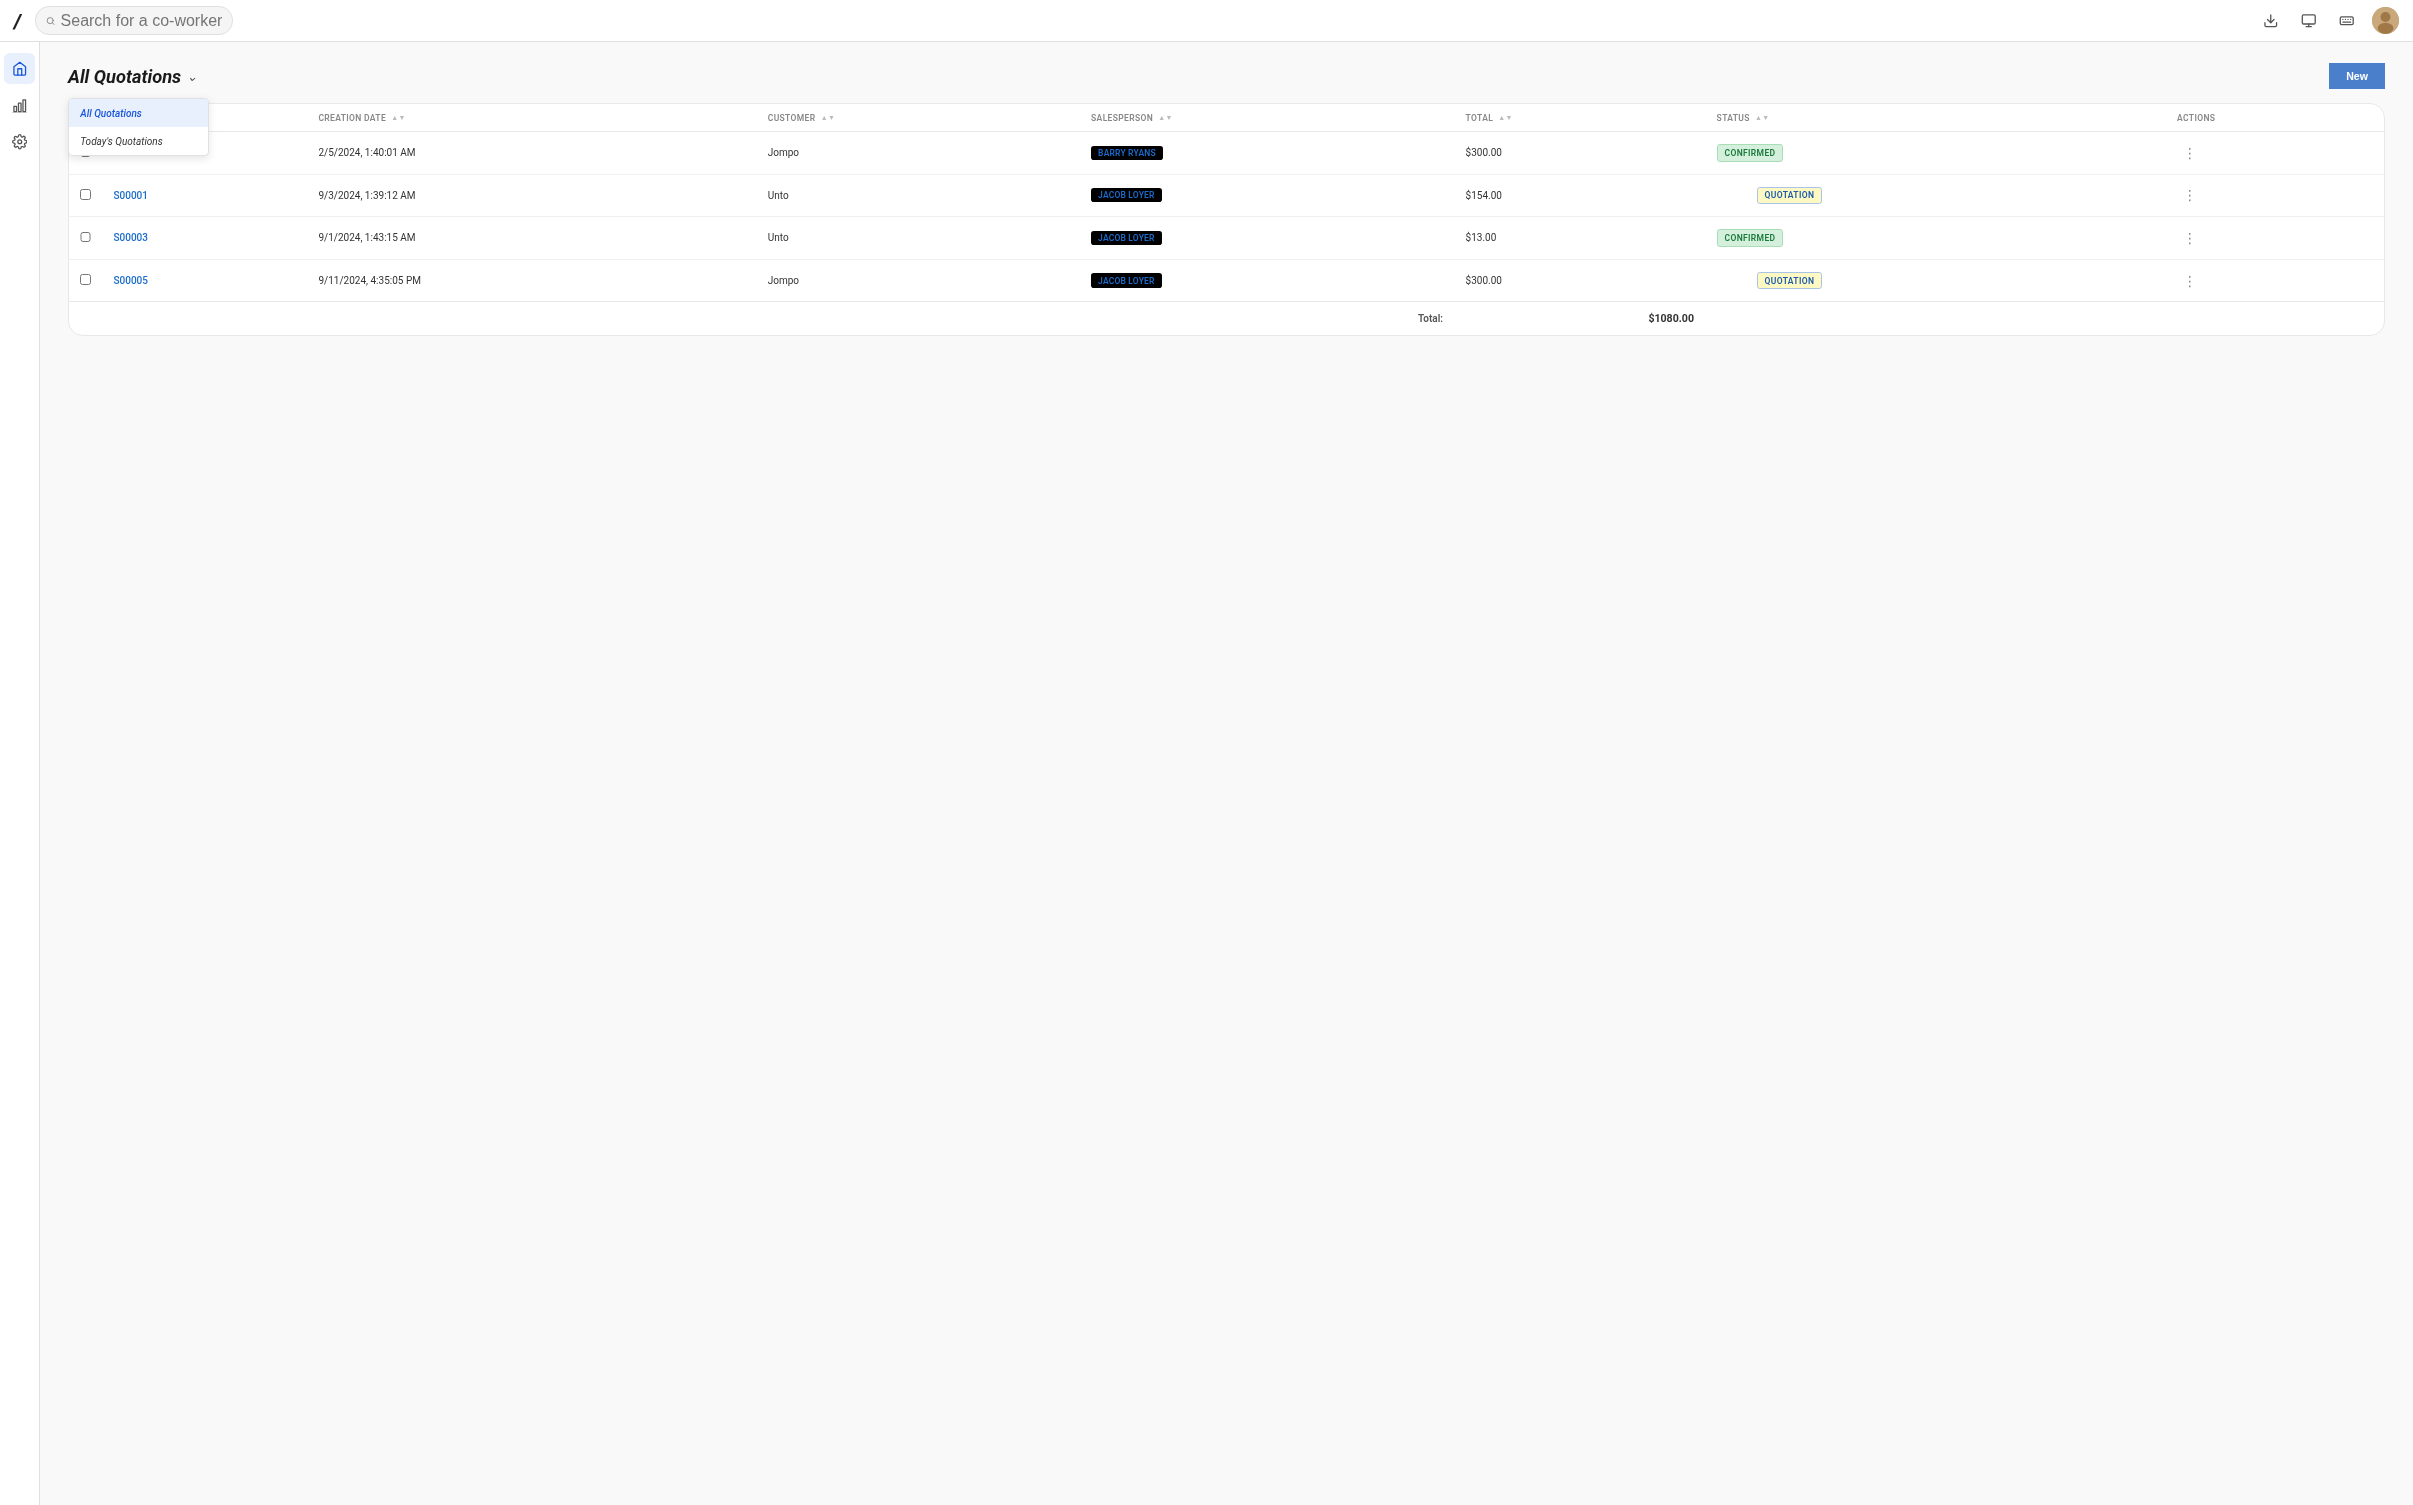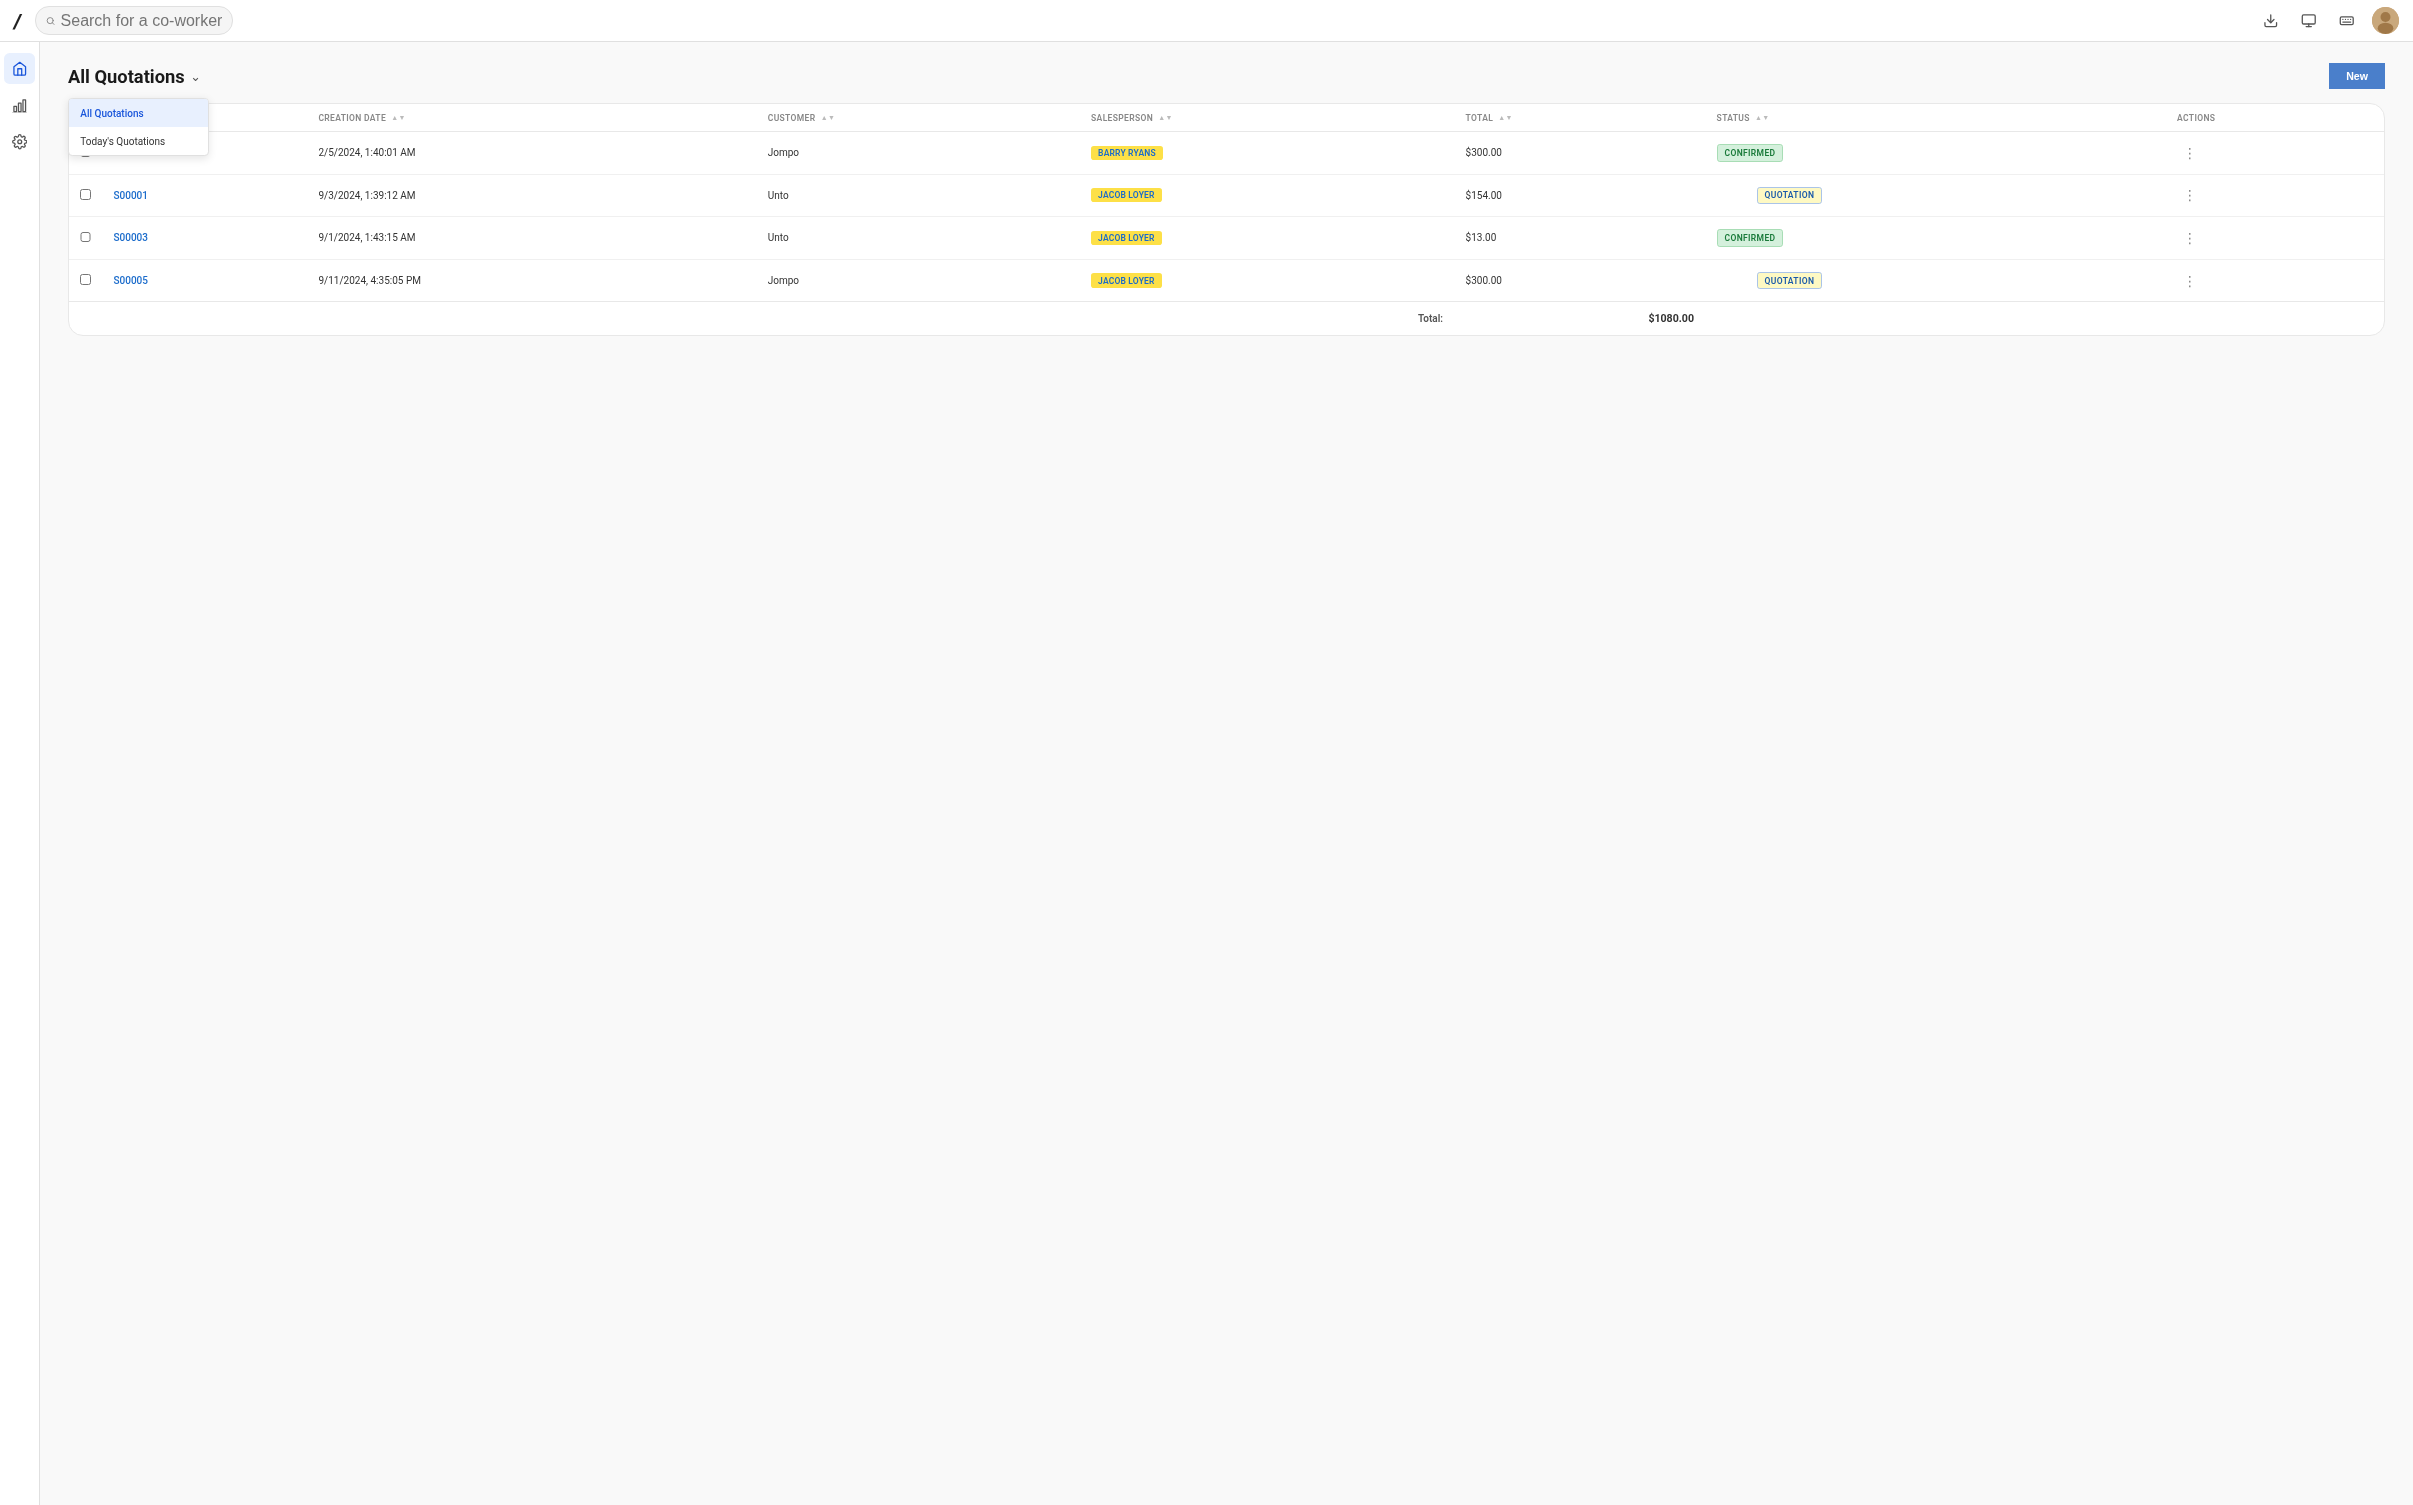"All Quotations" .page-title-area { font-style: none -> italic }
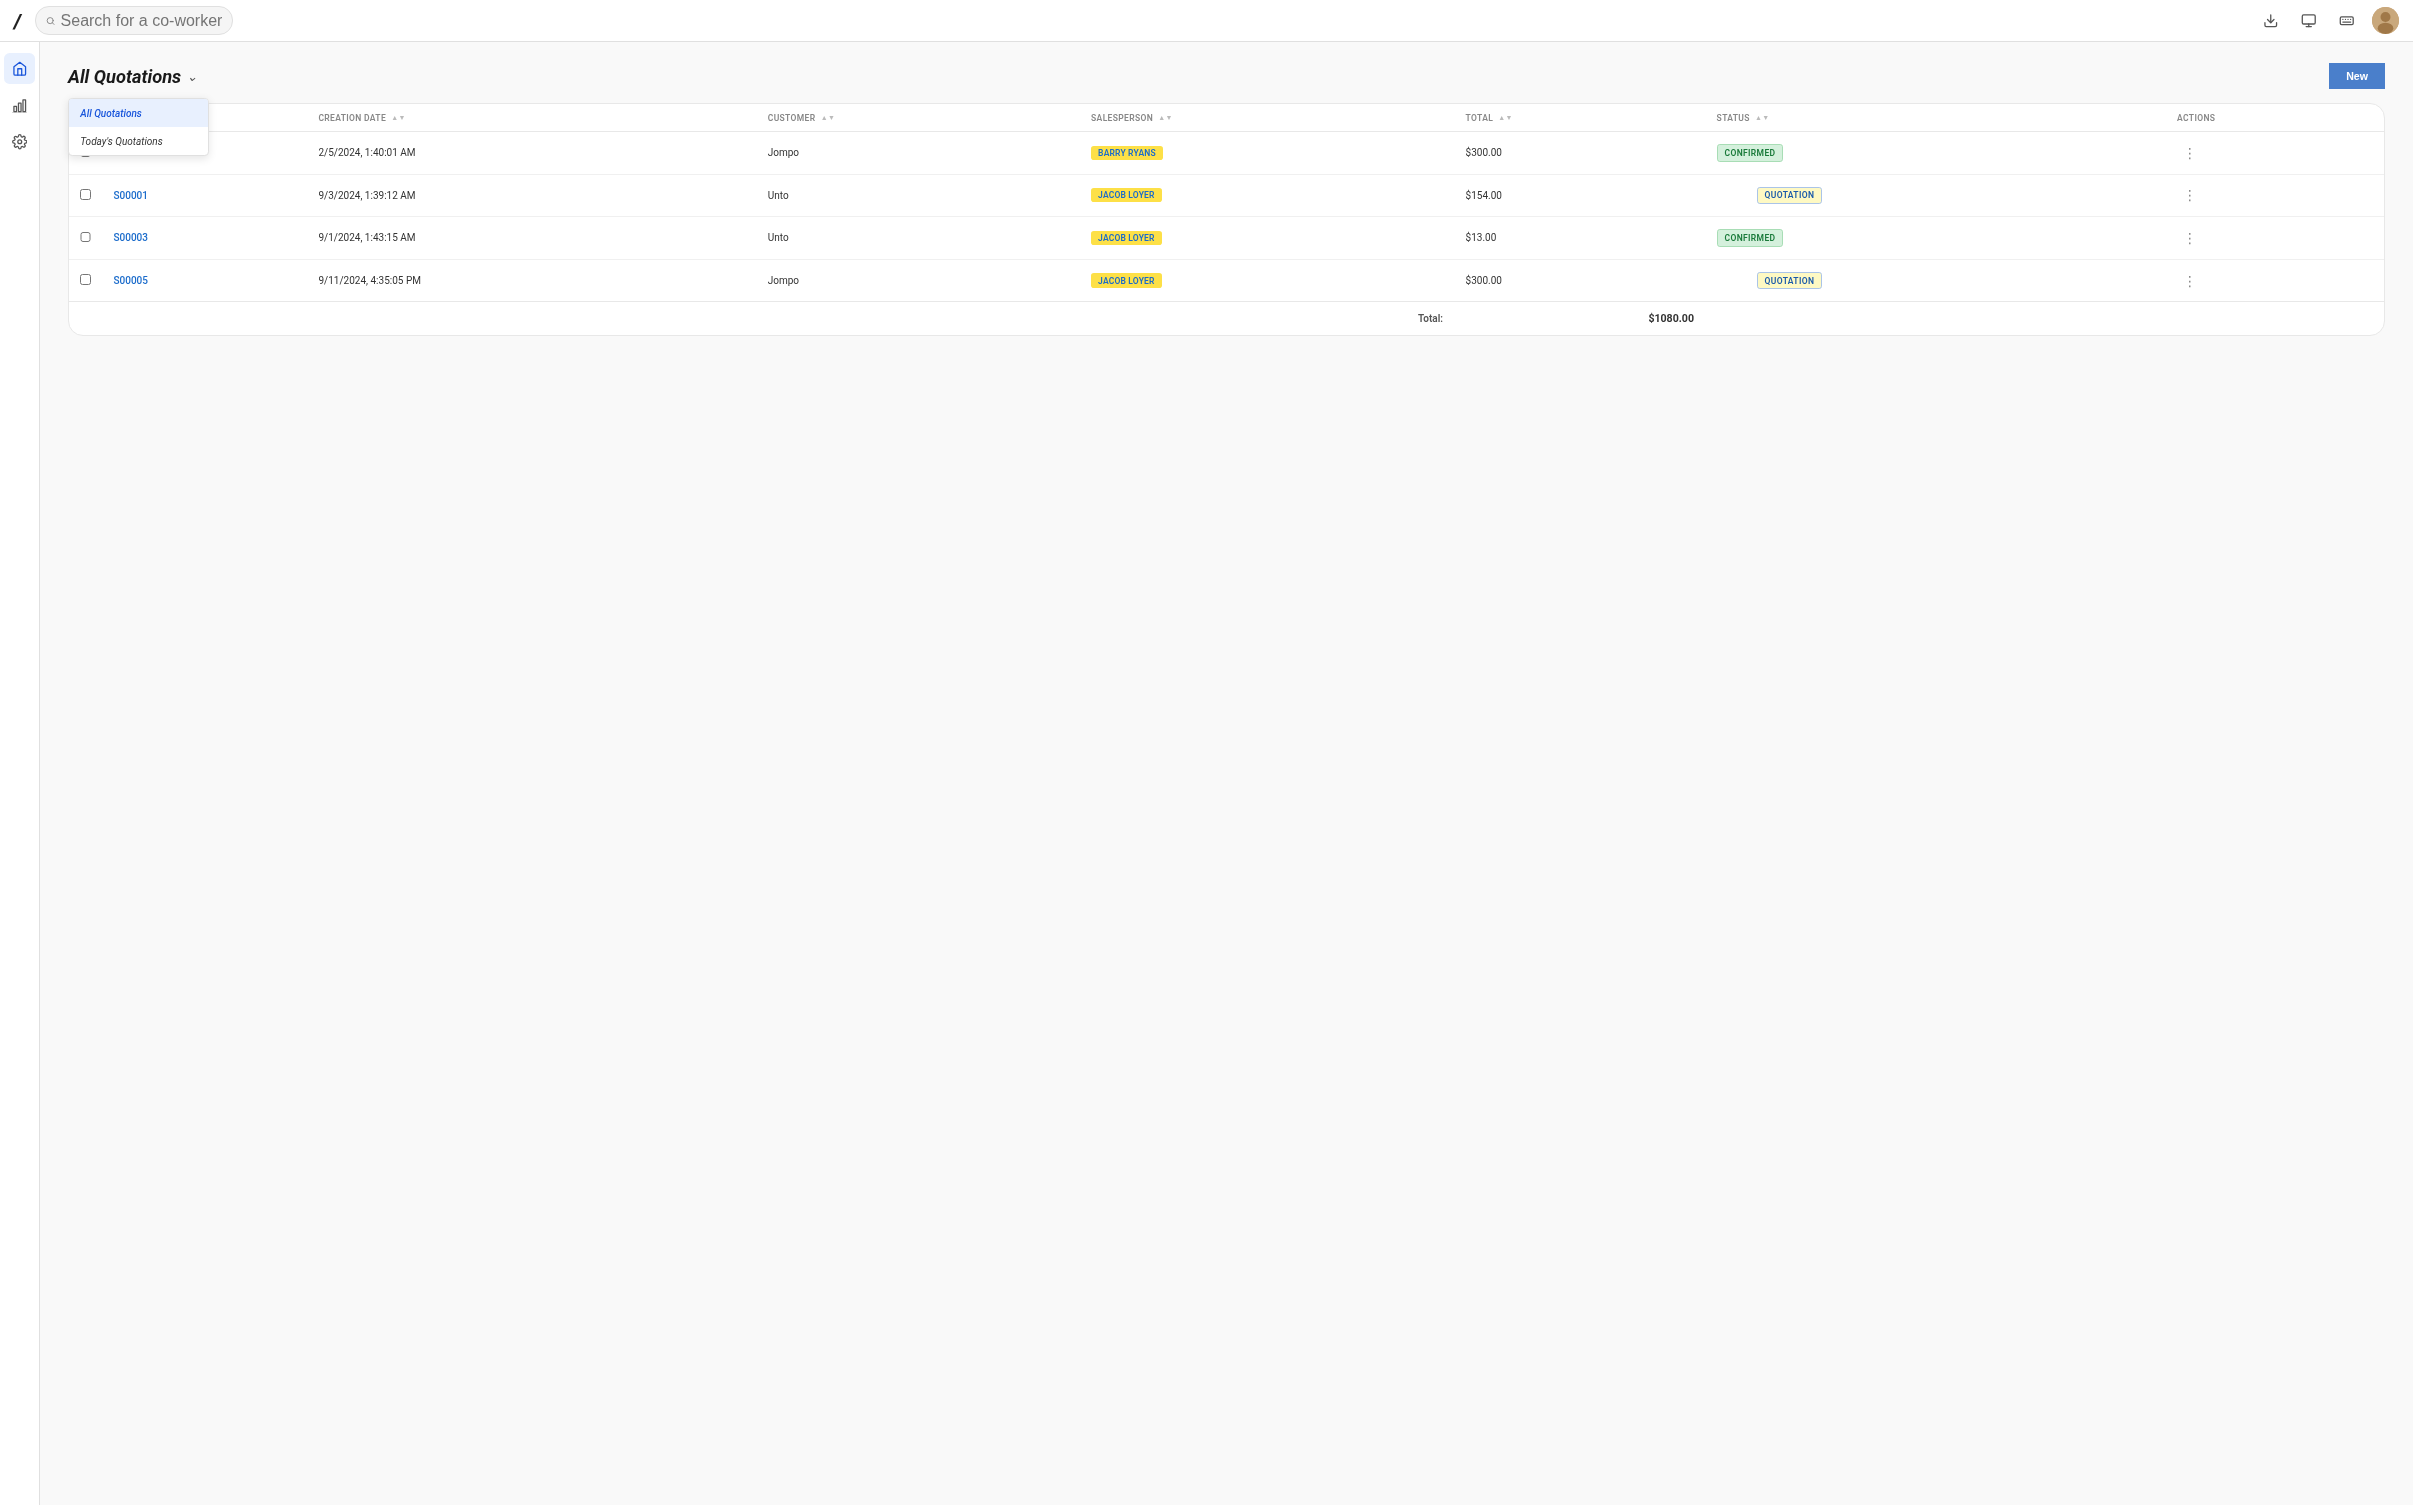"BARRY RYANS" .badge-blue { background: #fde047 -> #000000 }
